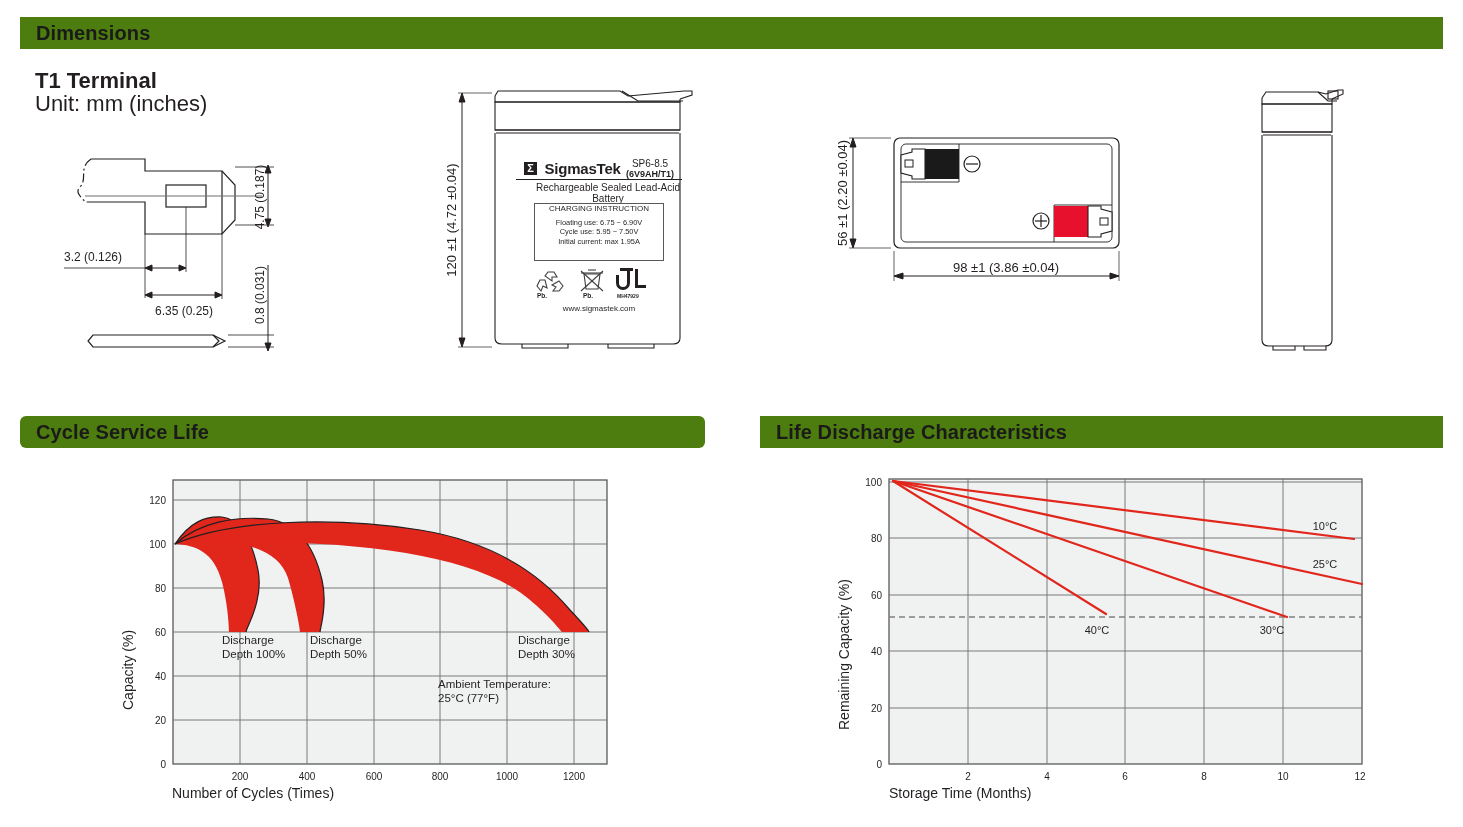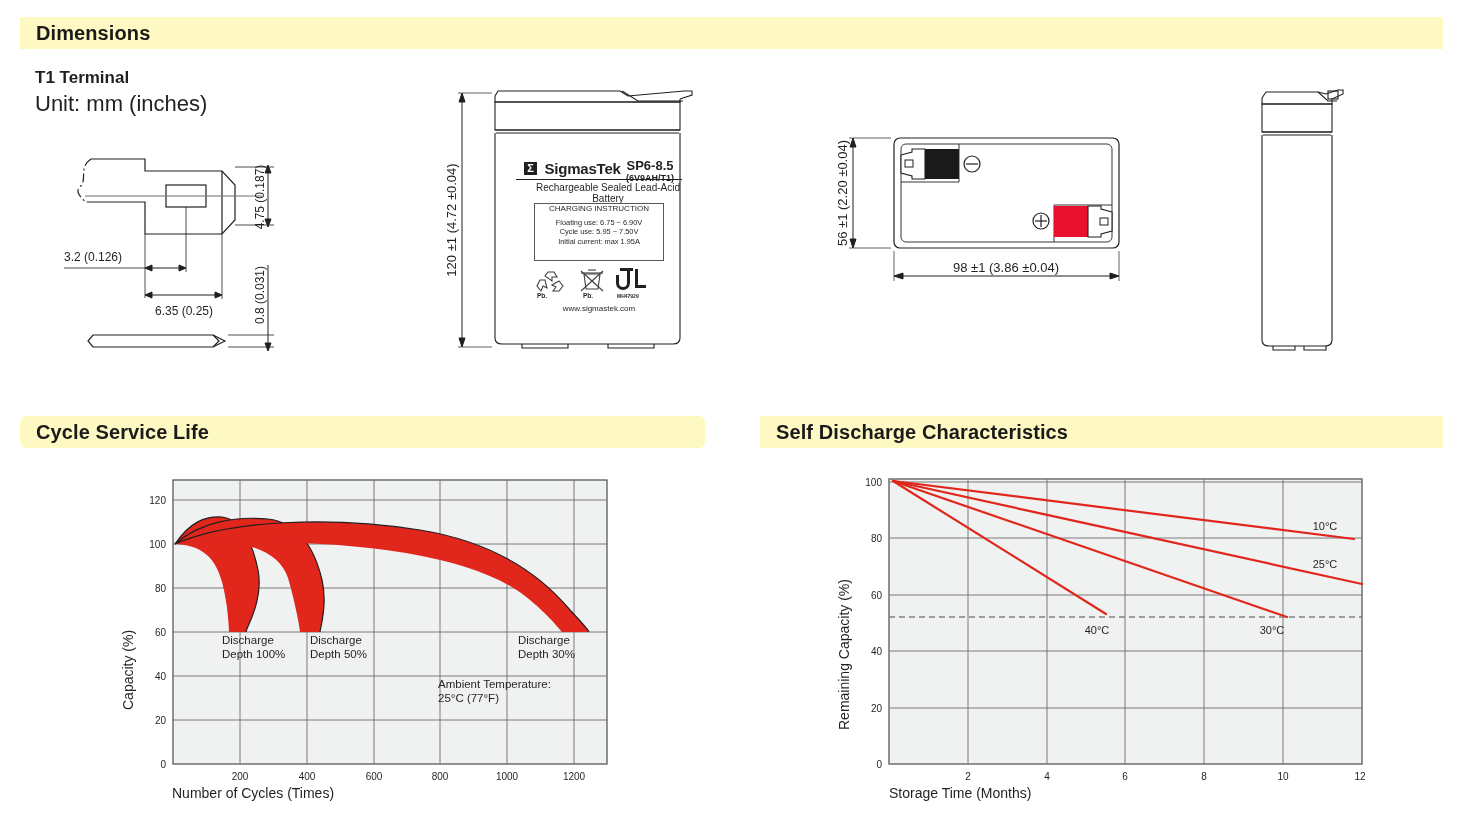"Dimensions" .section-bar { background: #fef9c3 -> #4d7c0f }
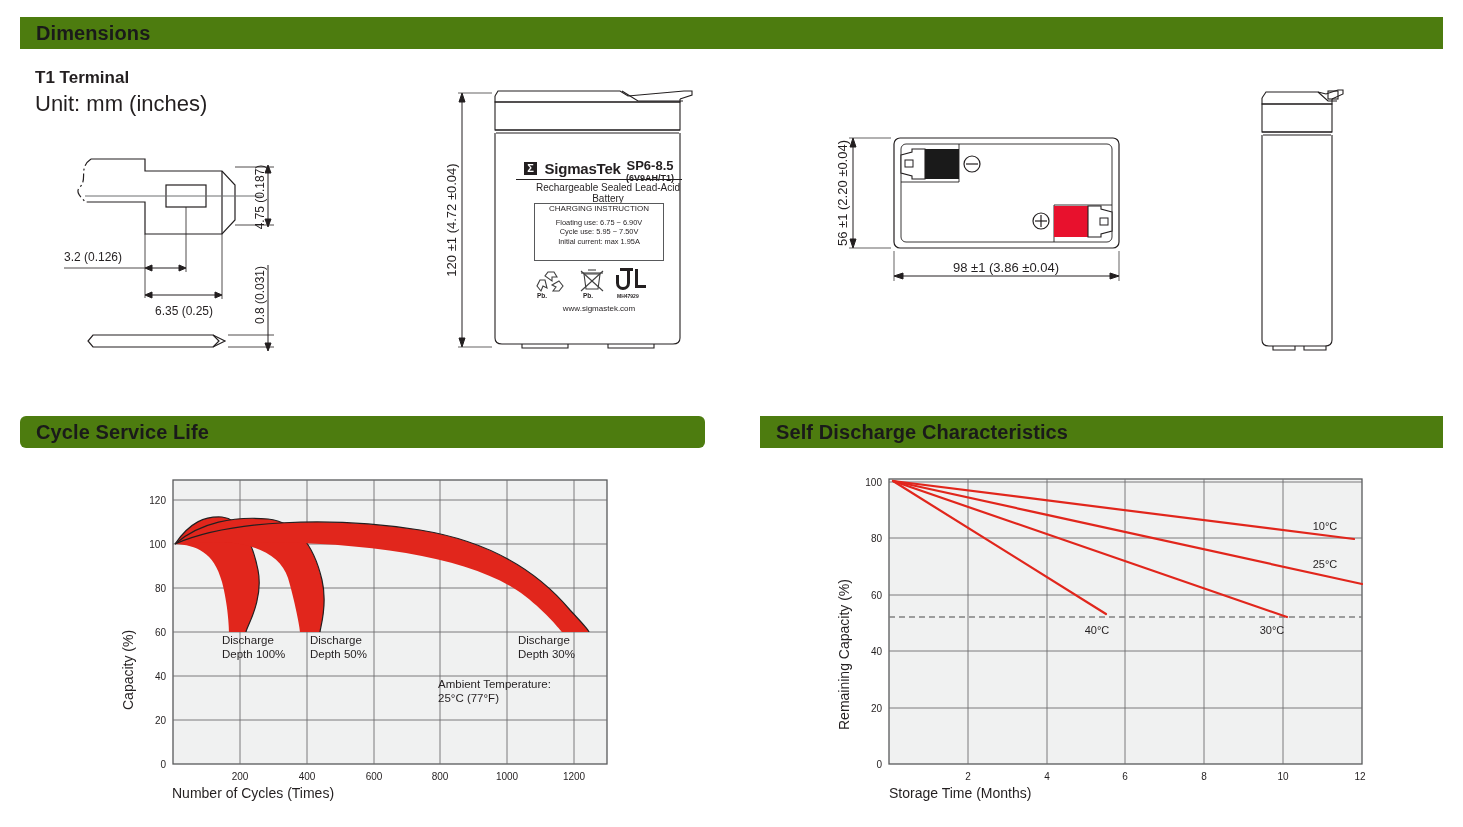"T1 Terminal" #terminal-title { font-size: 17px -> 22px }
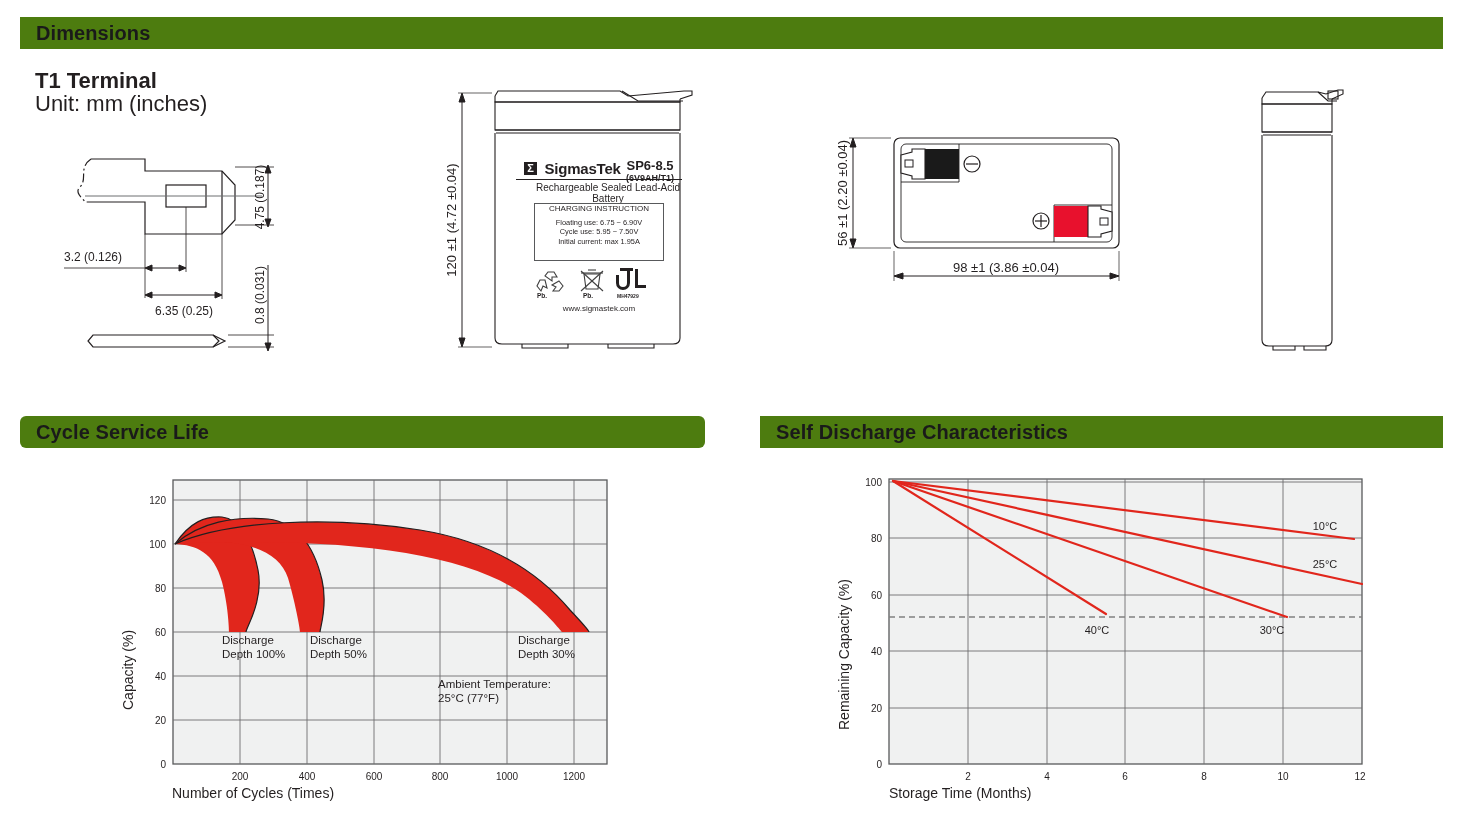"SP6-8.5" div { font-size: 13px -> 10px; font-weight: bold -> normal }
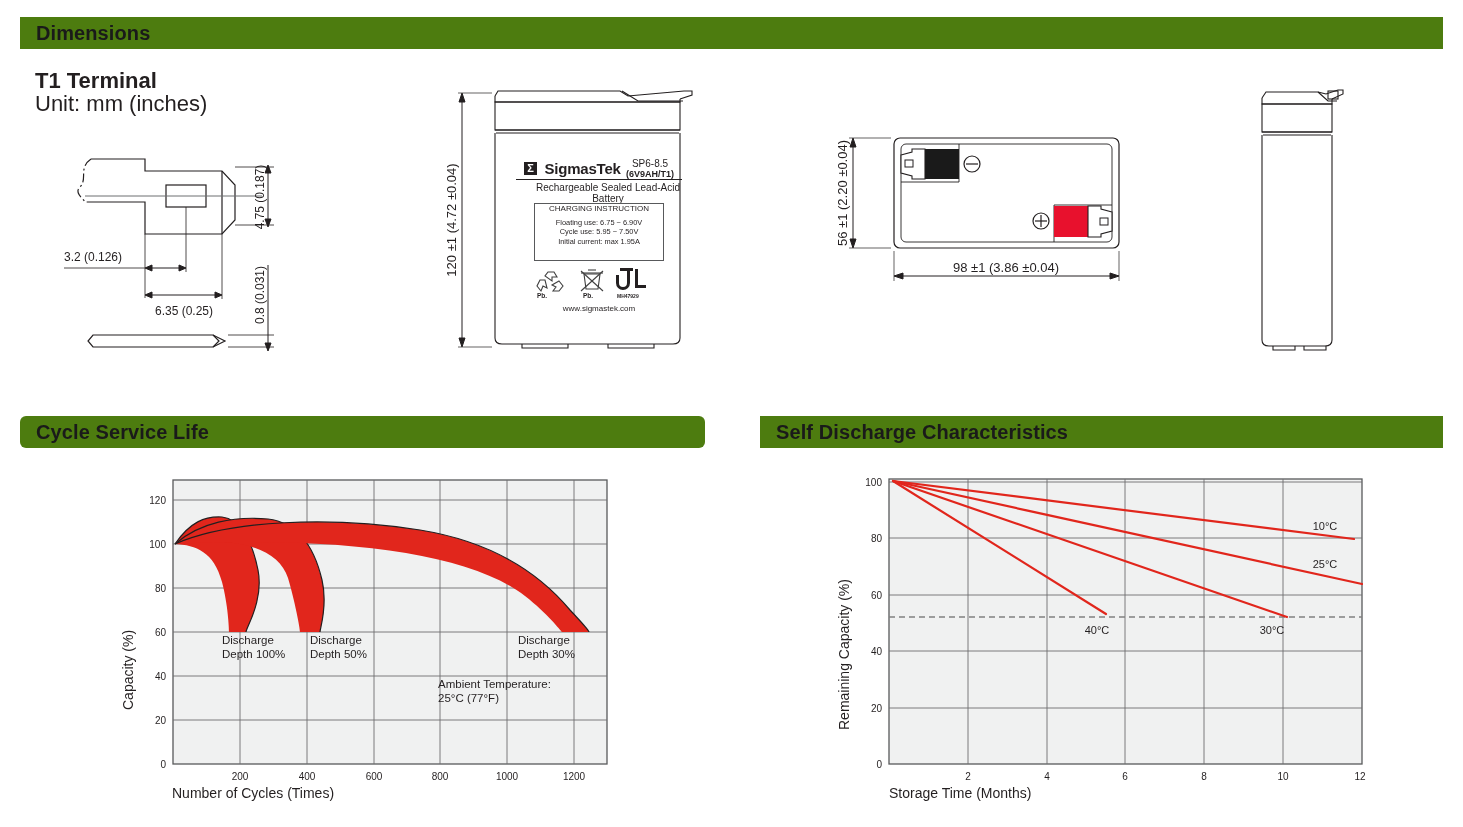"Self Discharge Characteristics" span.title { text: Self -> Life }
